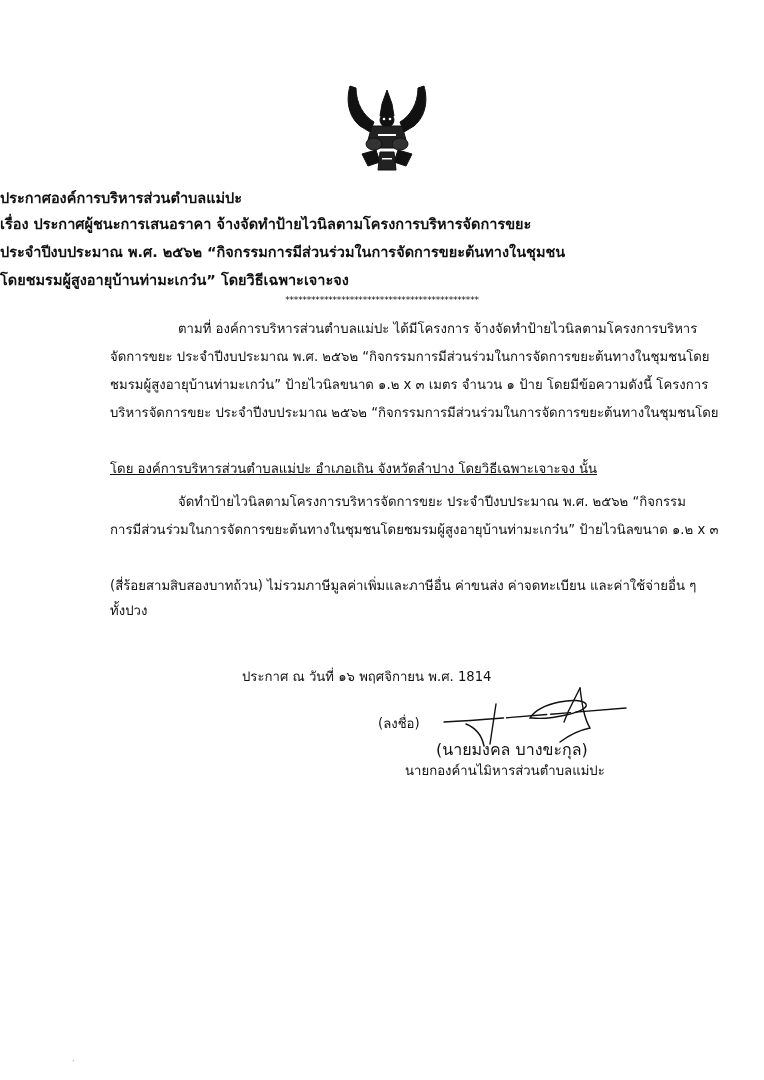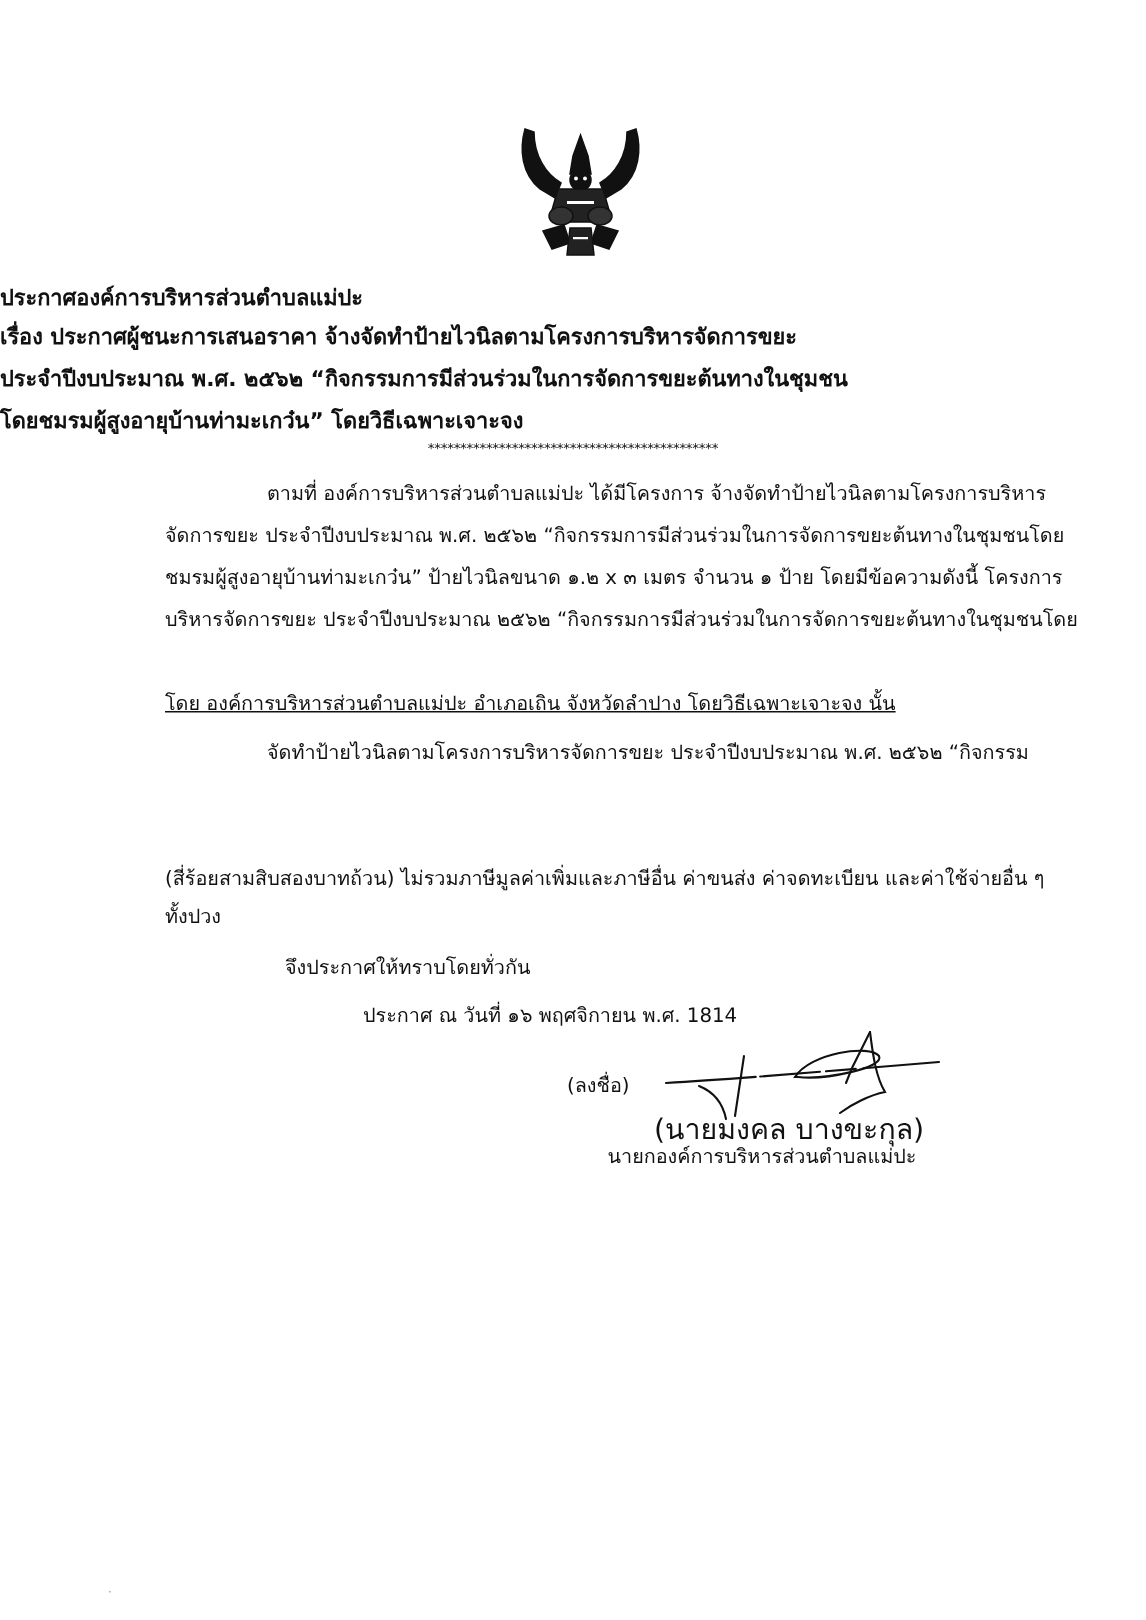"การมีส่วนร่วมในการจัดการขยะต้นทางในชุมชน" div.body-line { html: none -> <div>การมีส่วนร่วมในการจัดการขยะต้นทางในชุมชนโดยชมรมผู้สูงอายุบ้านท่ามะเกว๋น” ป้ายไวนิลขนาด ๑.๒ x ๓</div> }
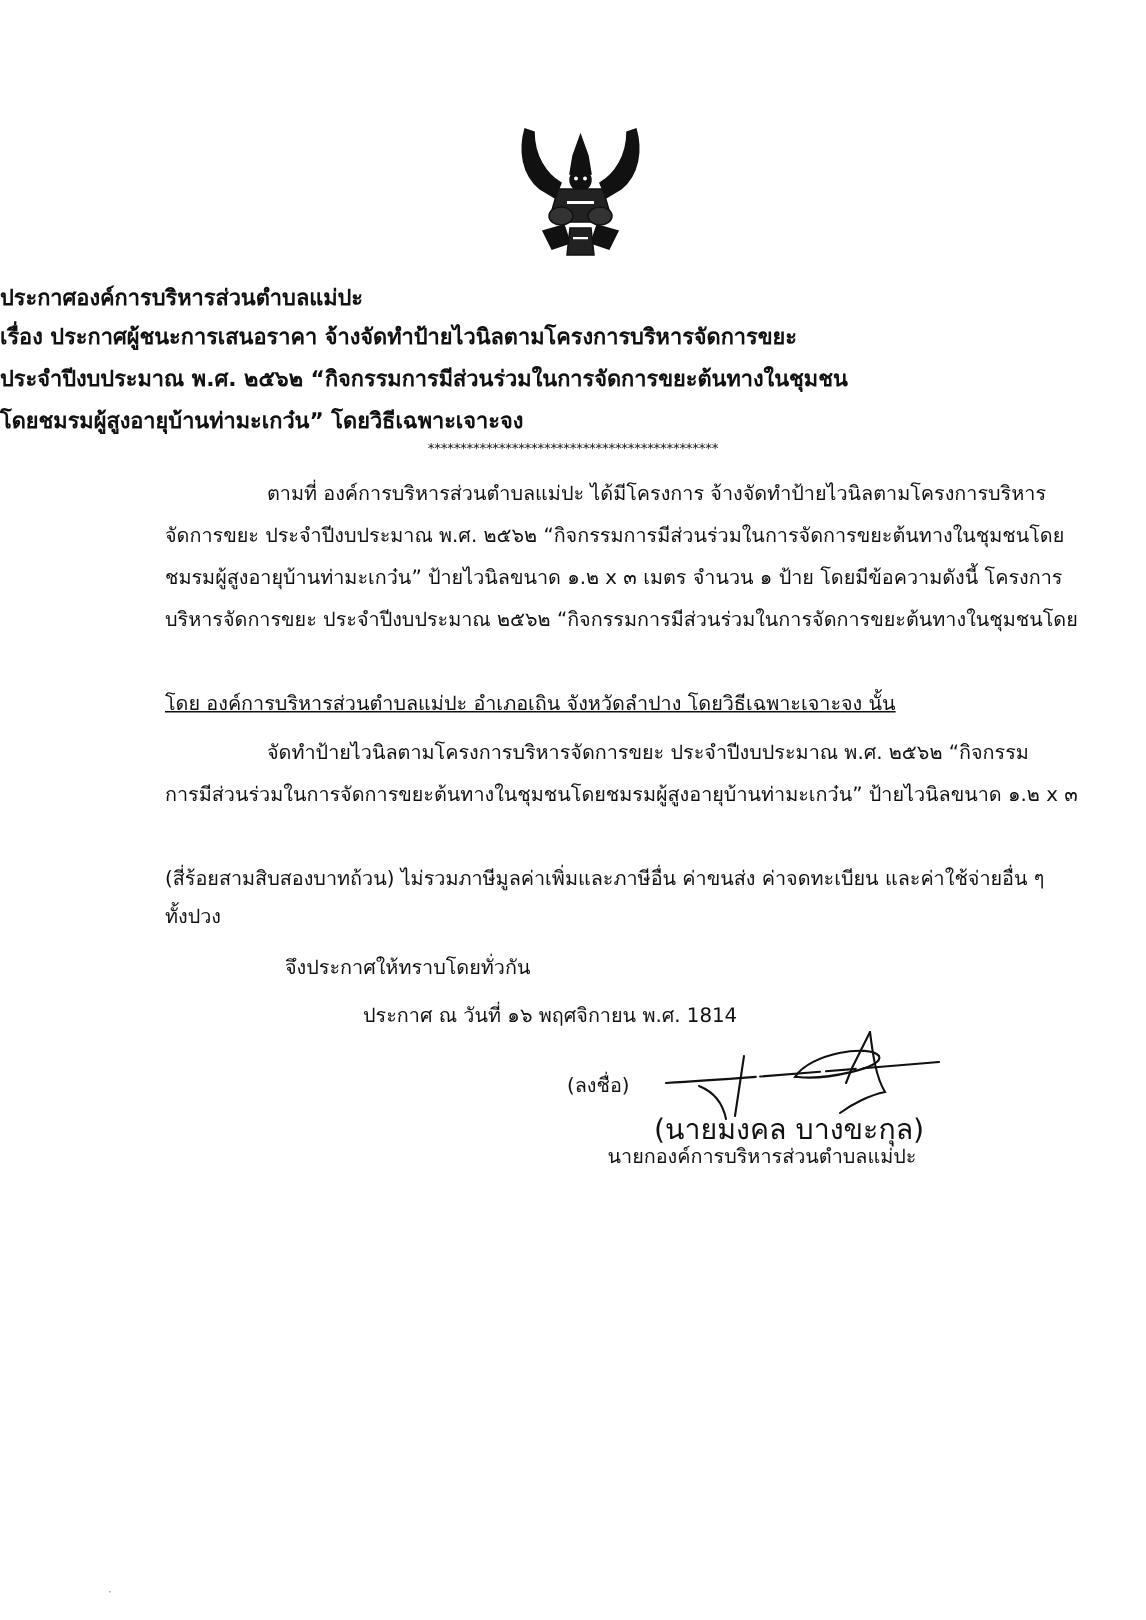"จึงประกาศให้ทราบโดยทั่วกัน" div.body-line { html: <div>จึงประกาศให้ทราบโดยทั่วกัน</div> -> none }
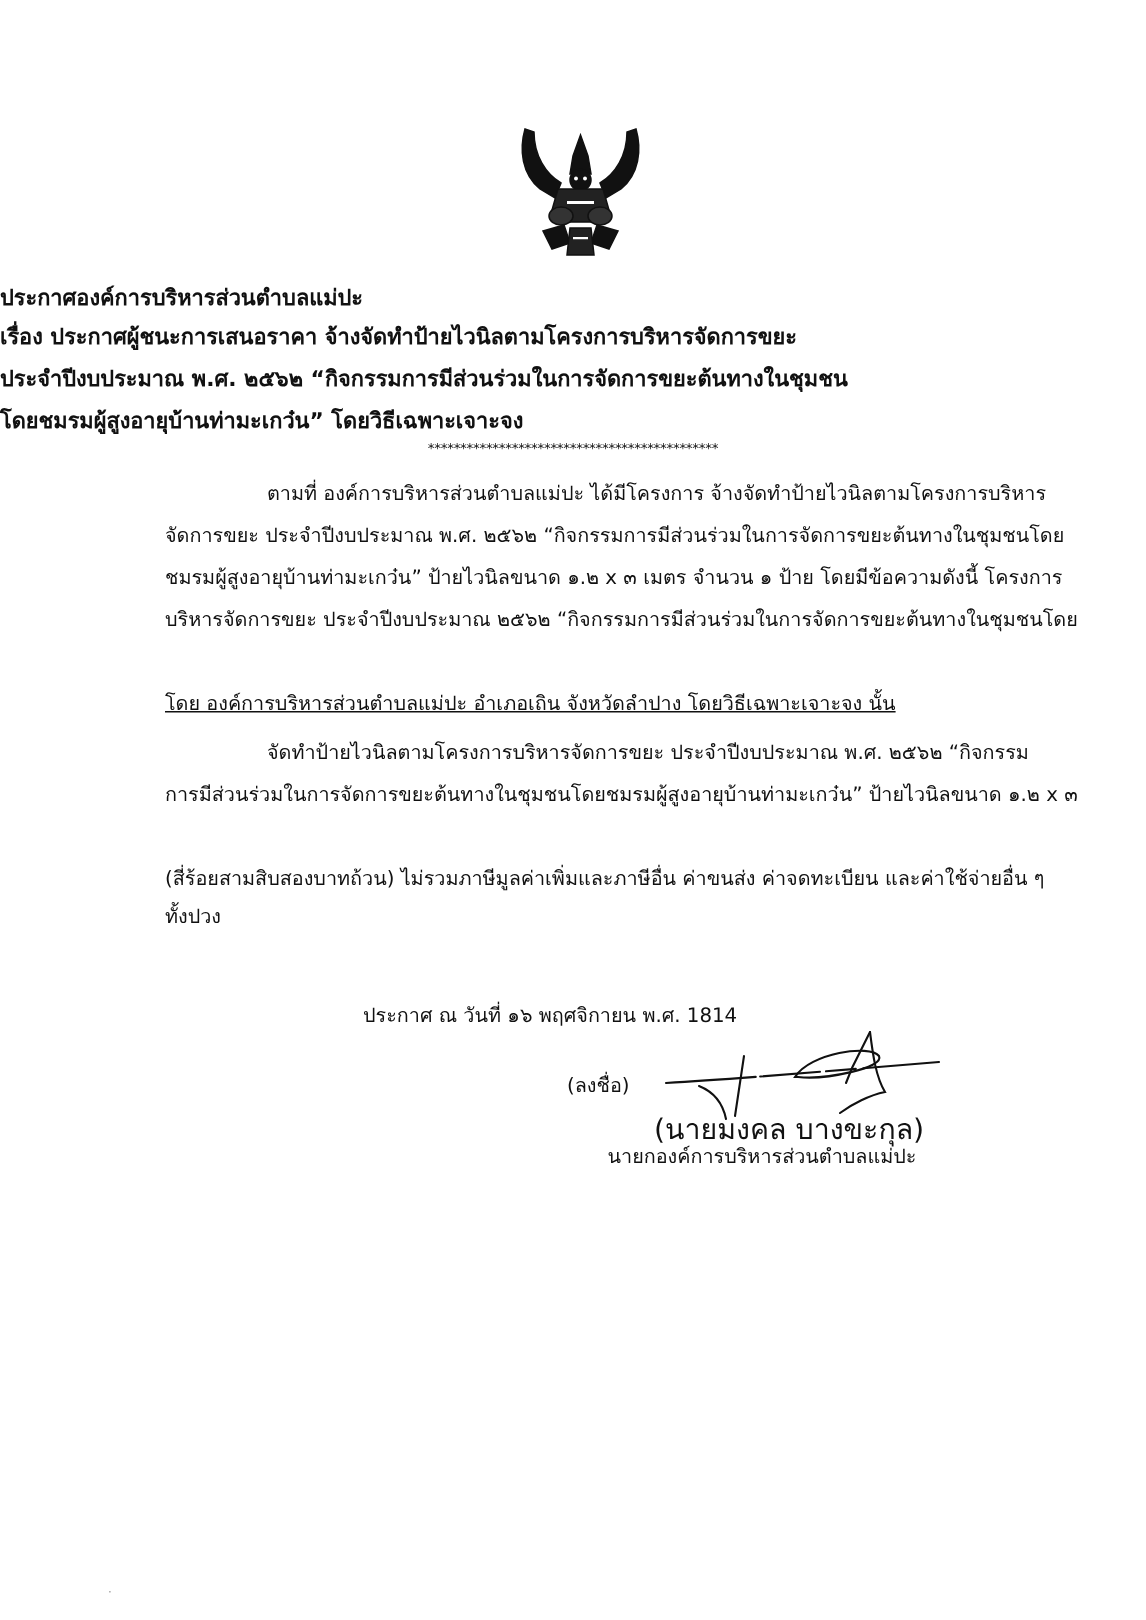"(นายมงคล บางขะกุล)" .sig-name { font-size: 19px -> 16px }
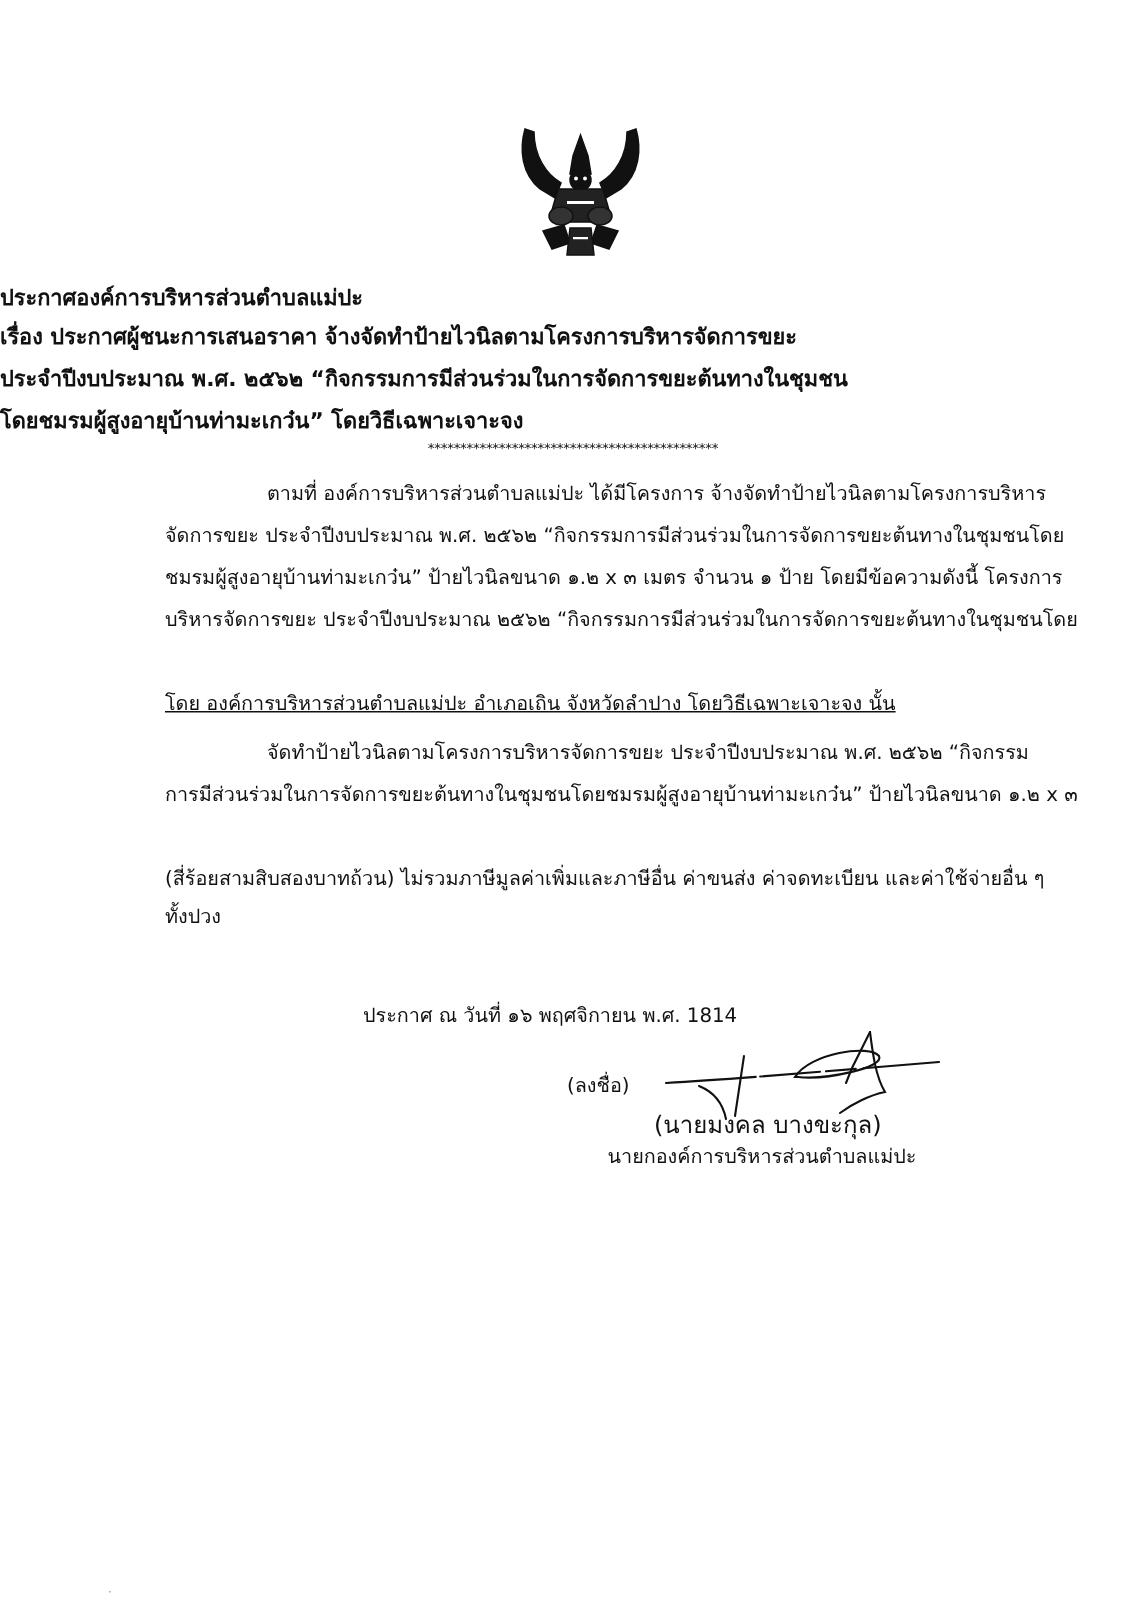"นายกองค์การบริหารส่วนตำบลแม่ปะ" div.sig-pos { text: นายกองค์การบริหารส่วนตำบลแม่ปะ -> นายกองค์านไมิหารส่วนตำบลแม่ปะ }
